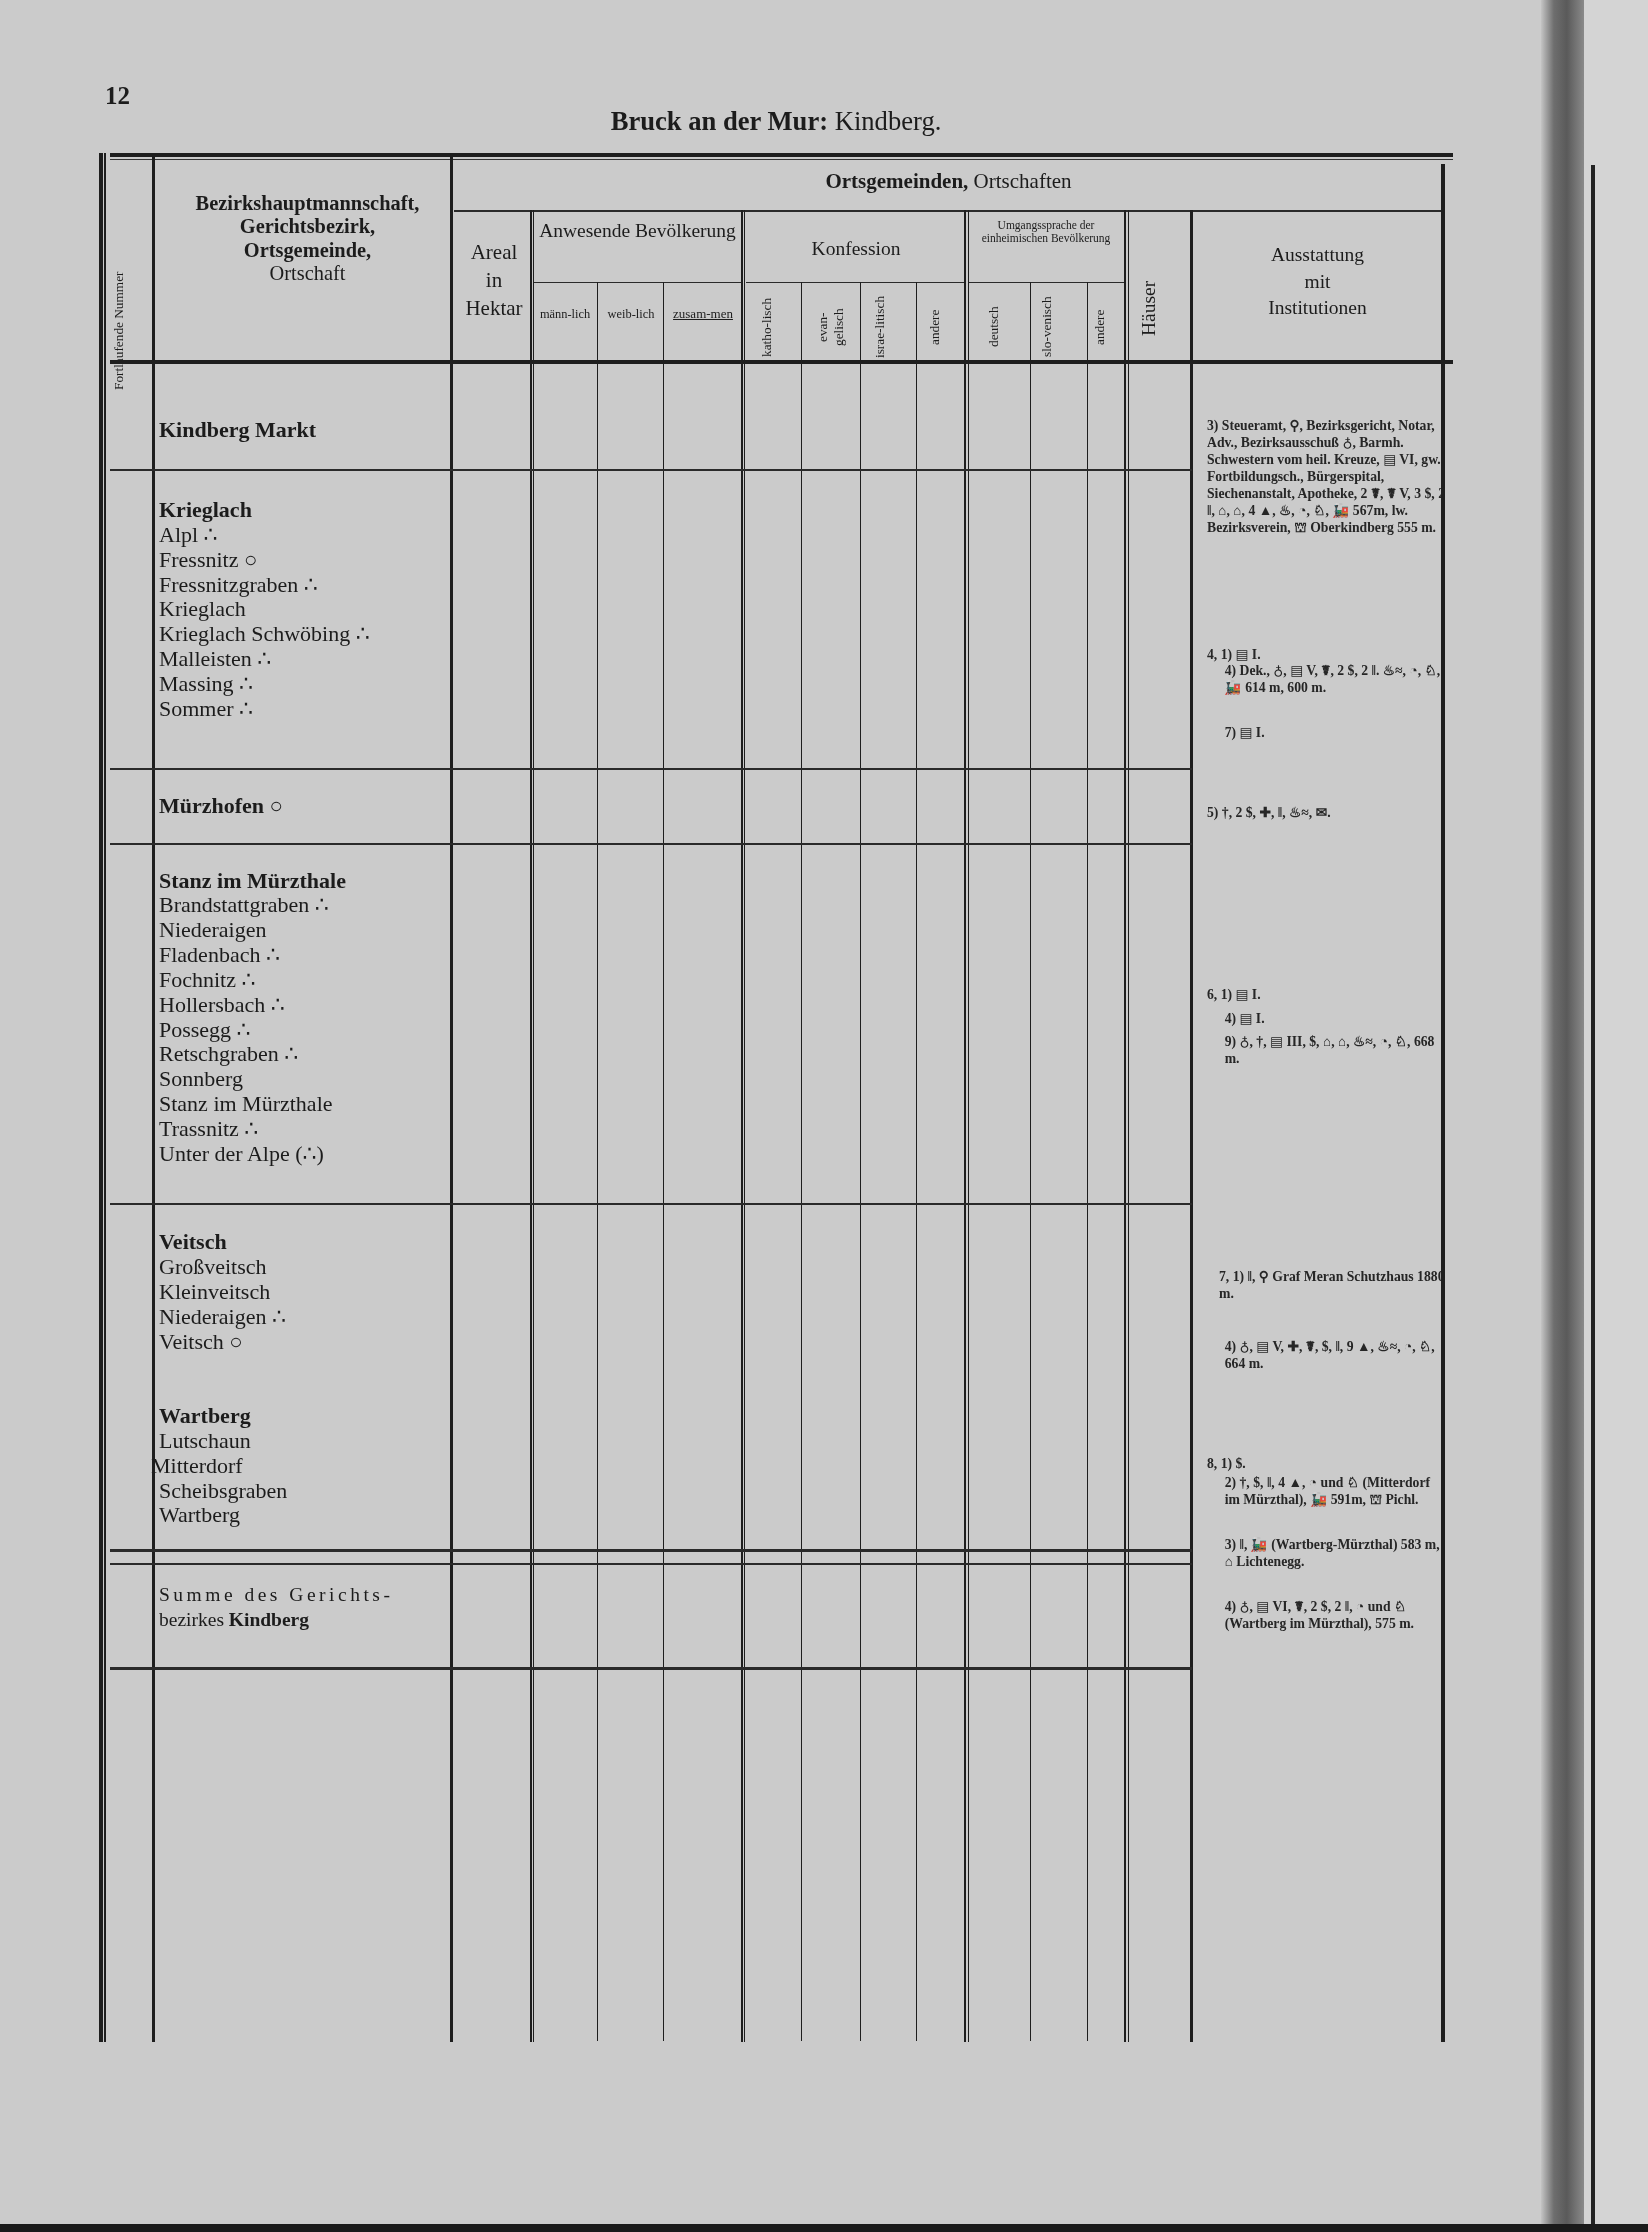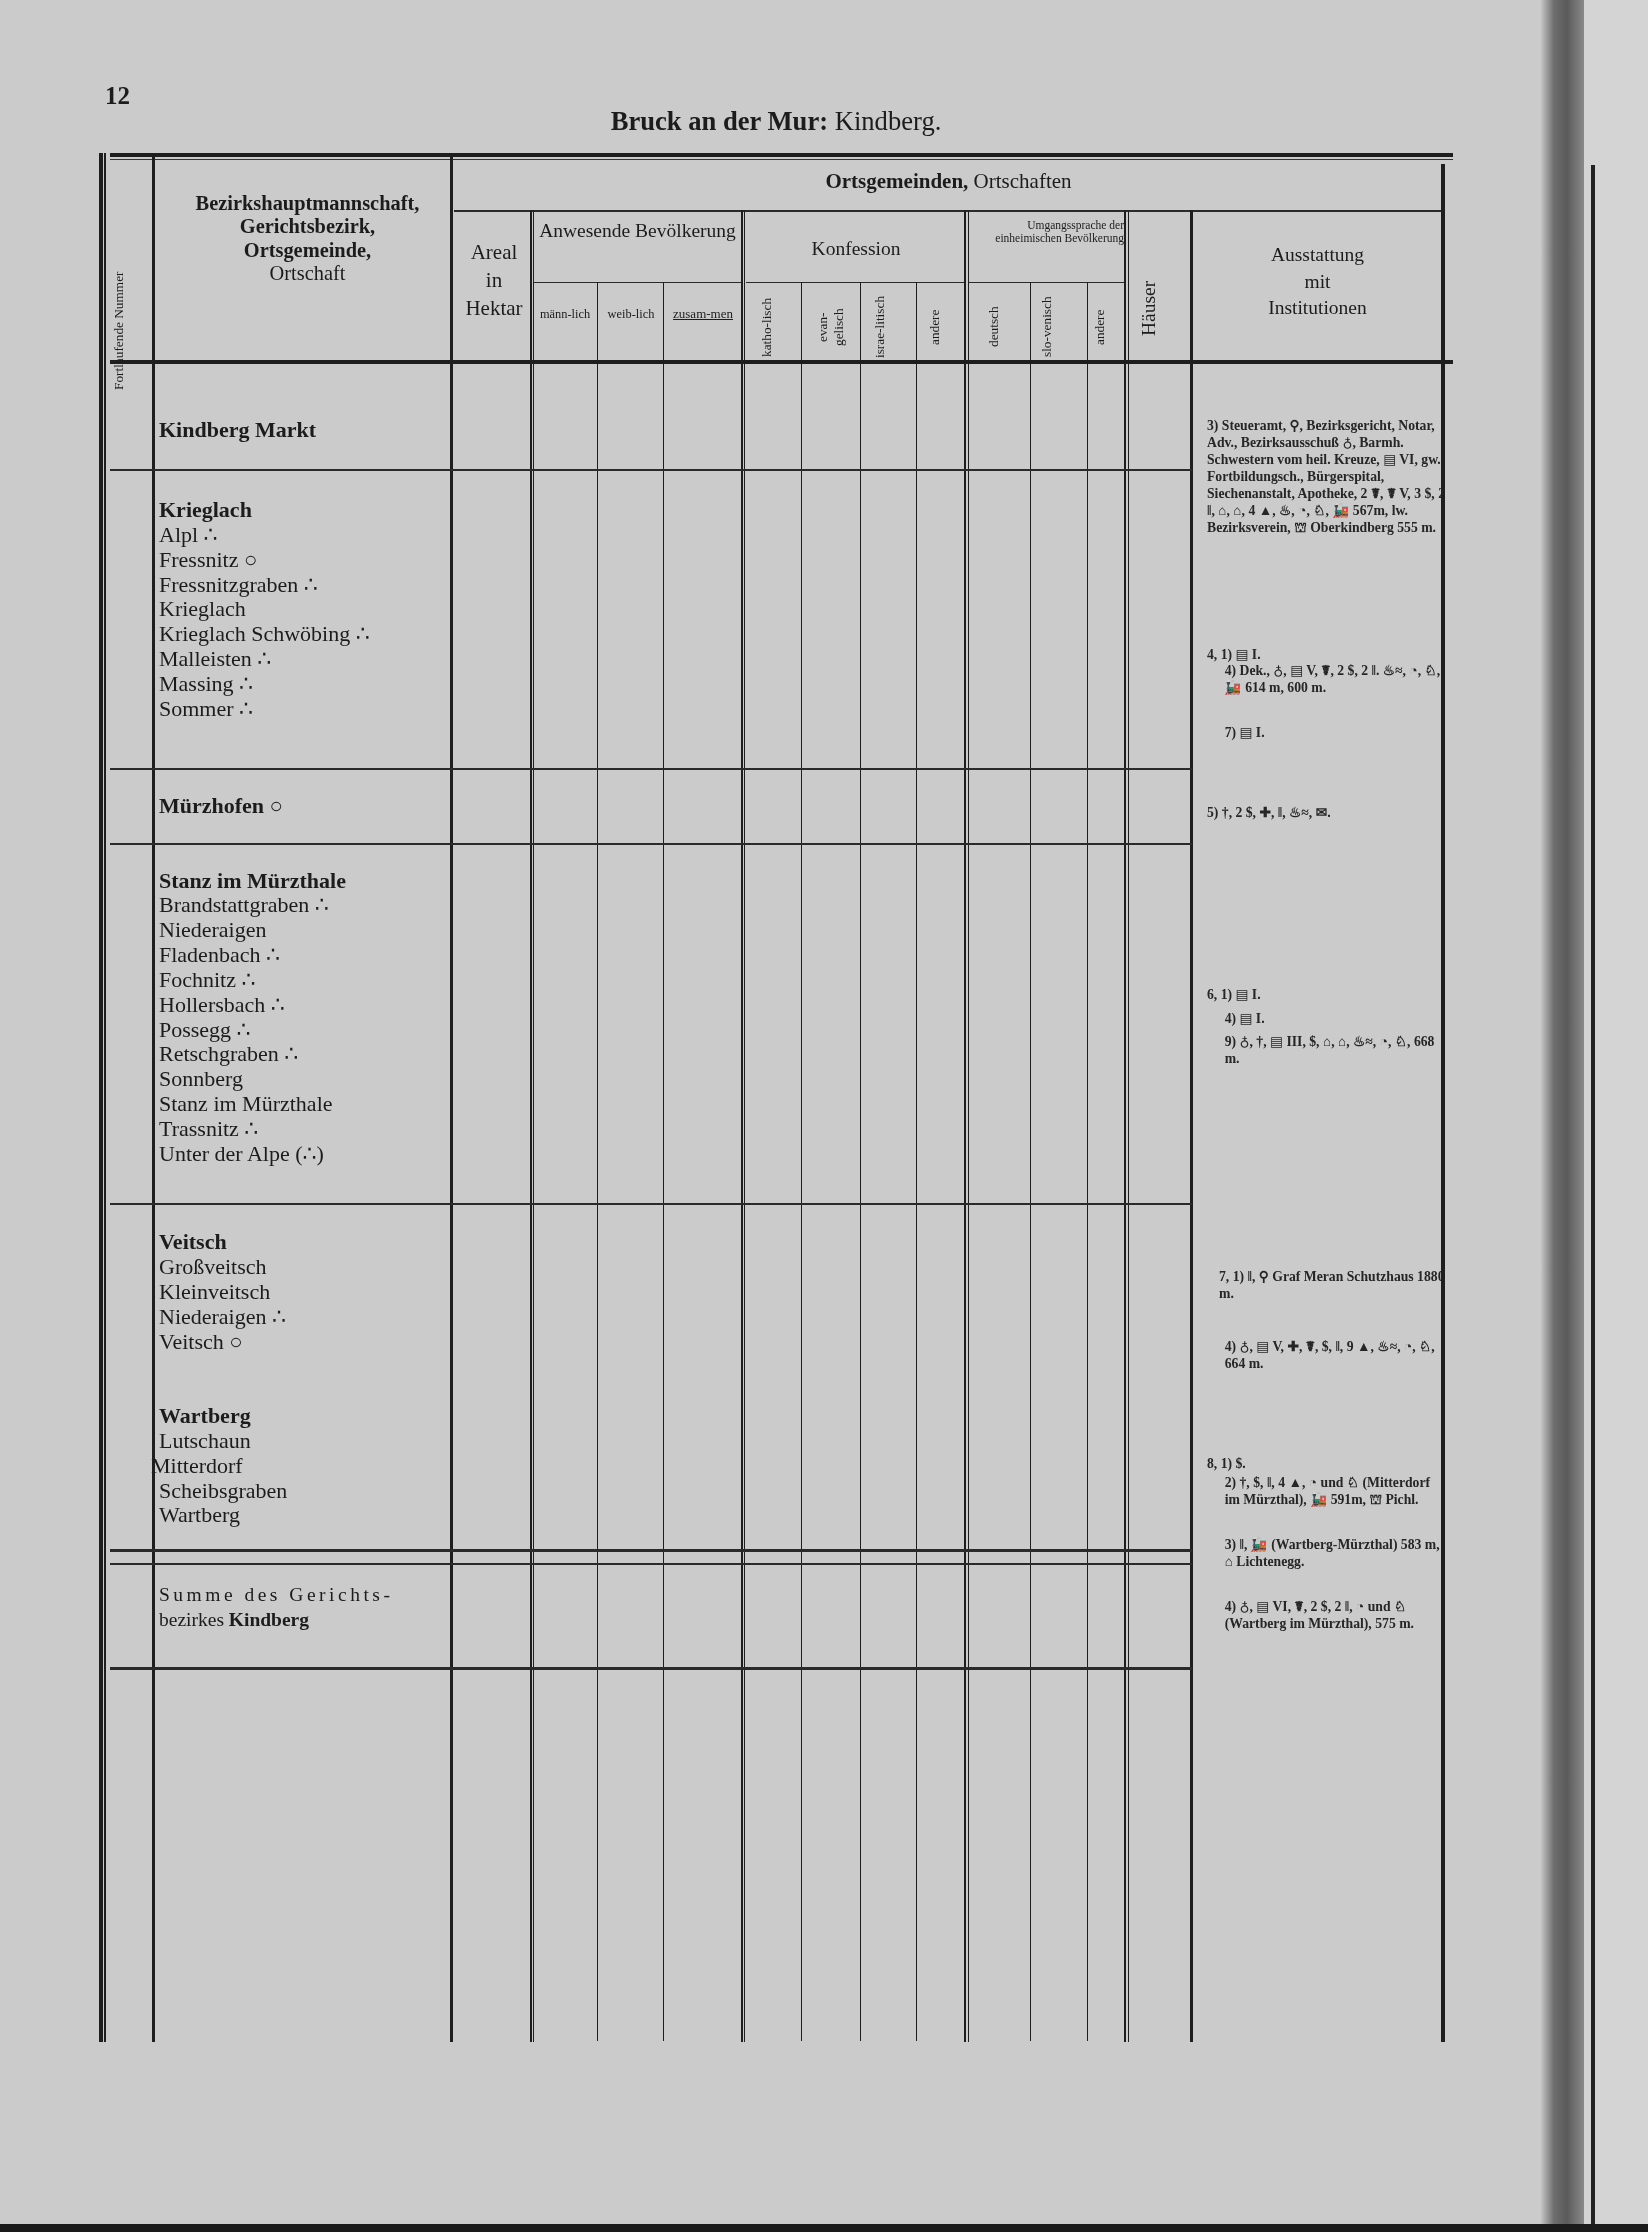"Umgangssprache der einheimischen" div.hdr { text-align: right -> none }
